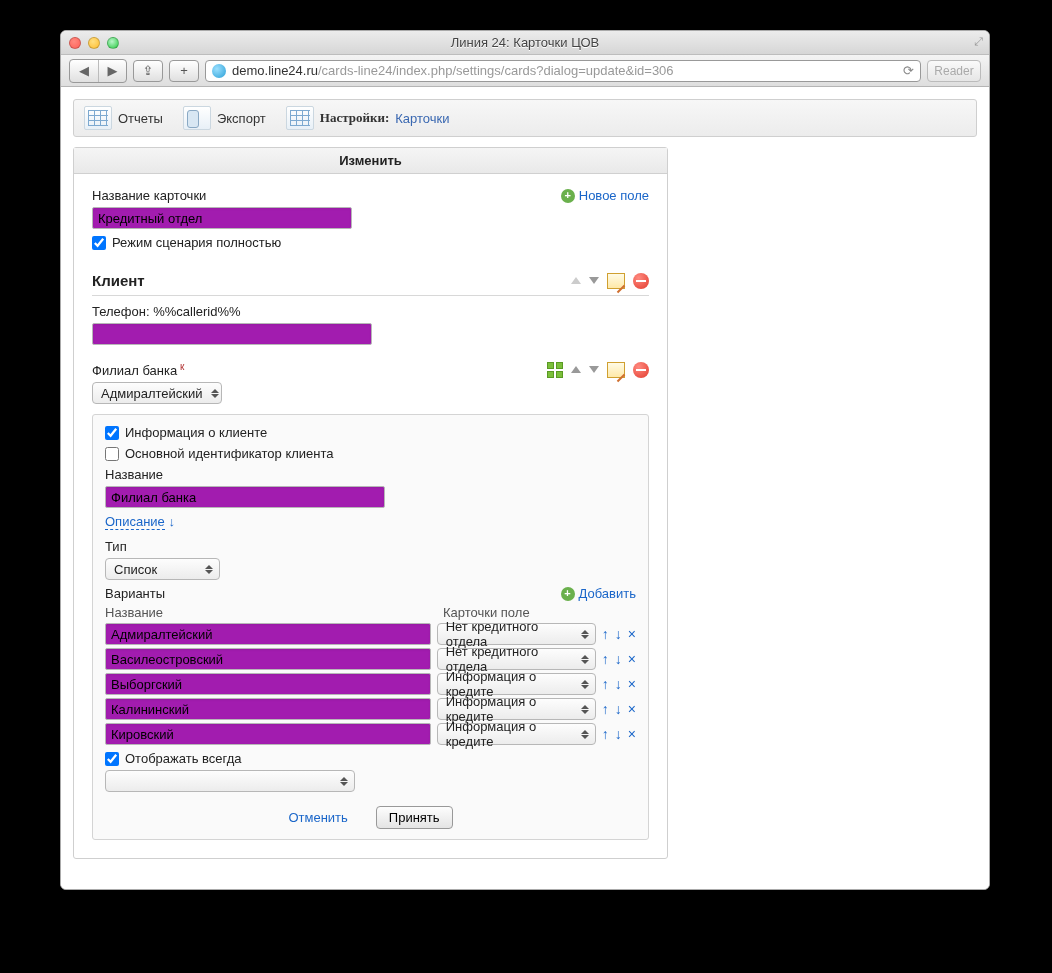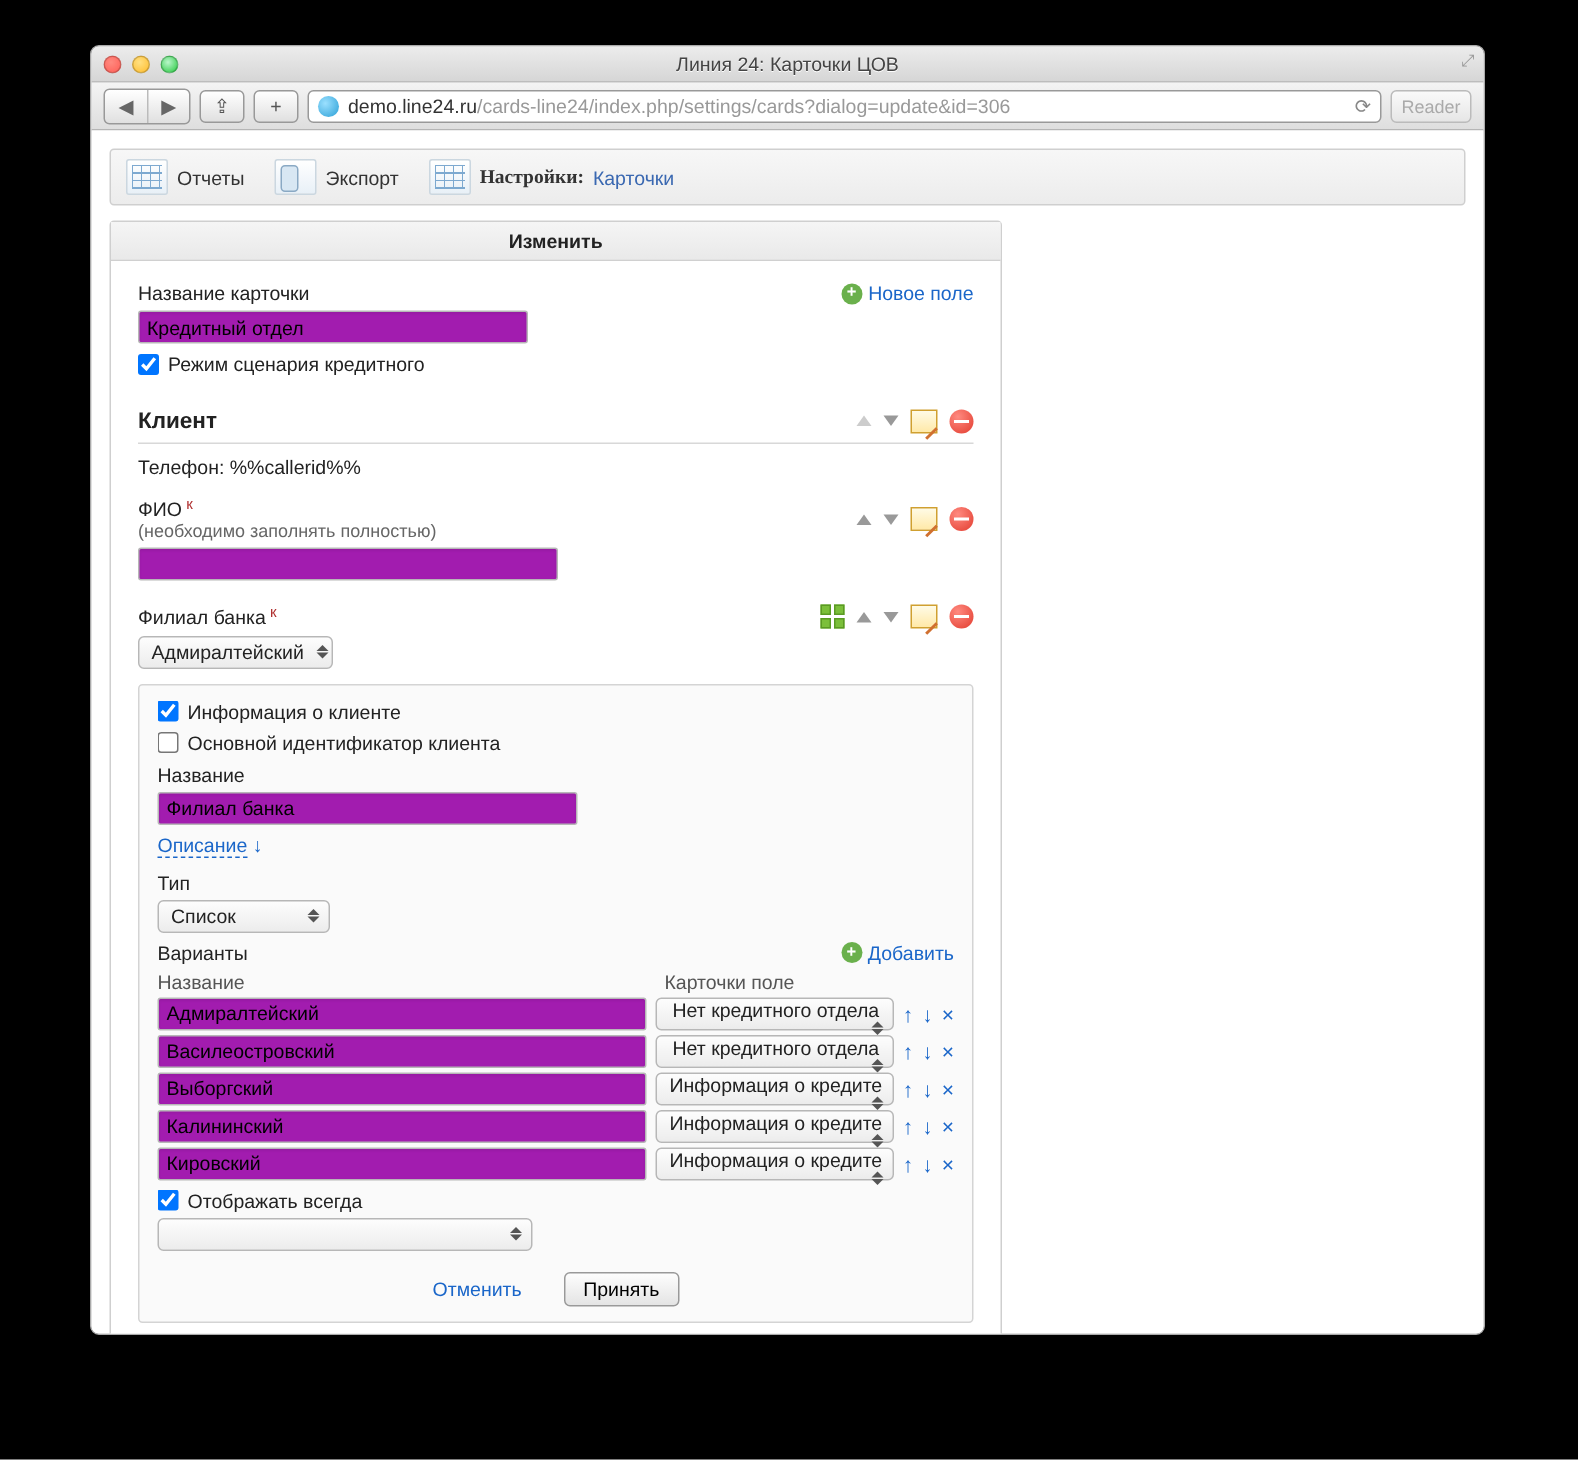"Режим сценария кредитного" span { text: кредитного -> полностью }
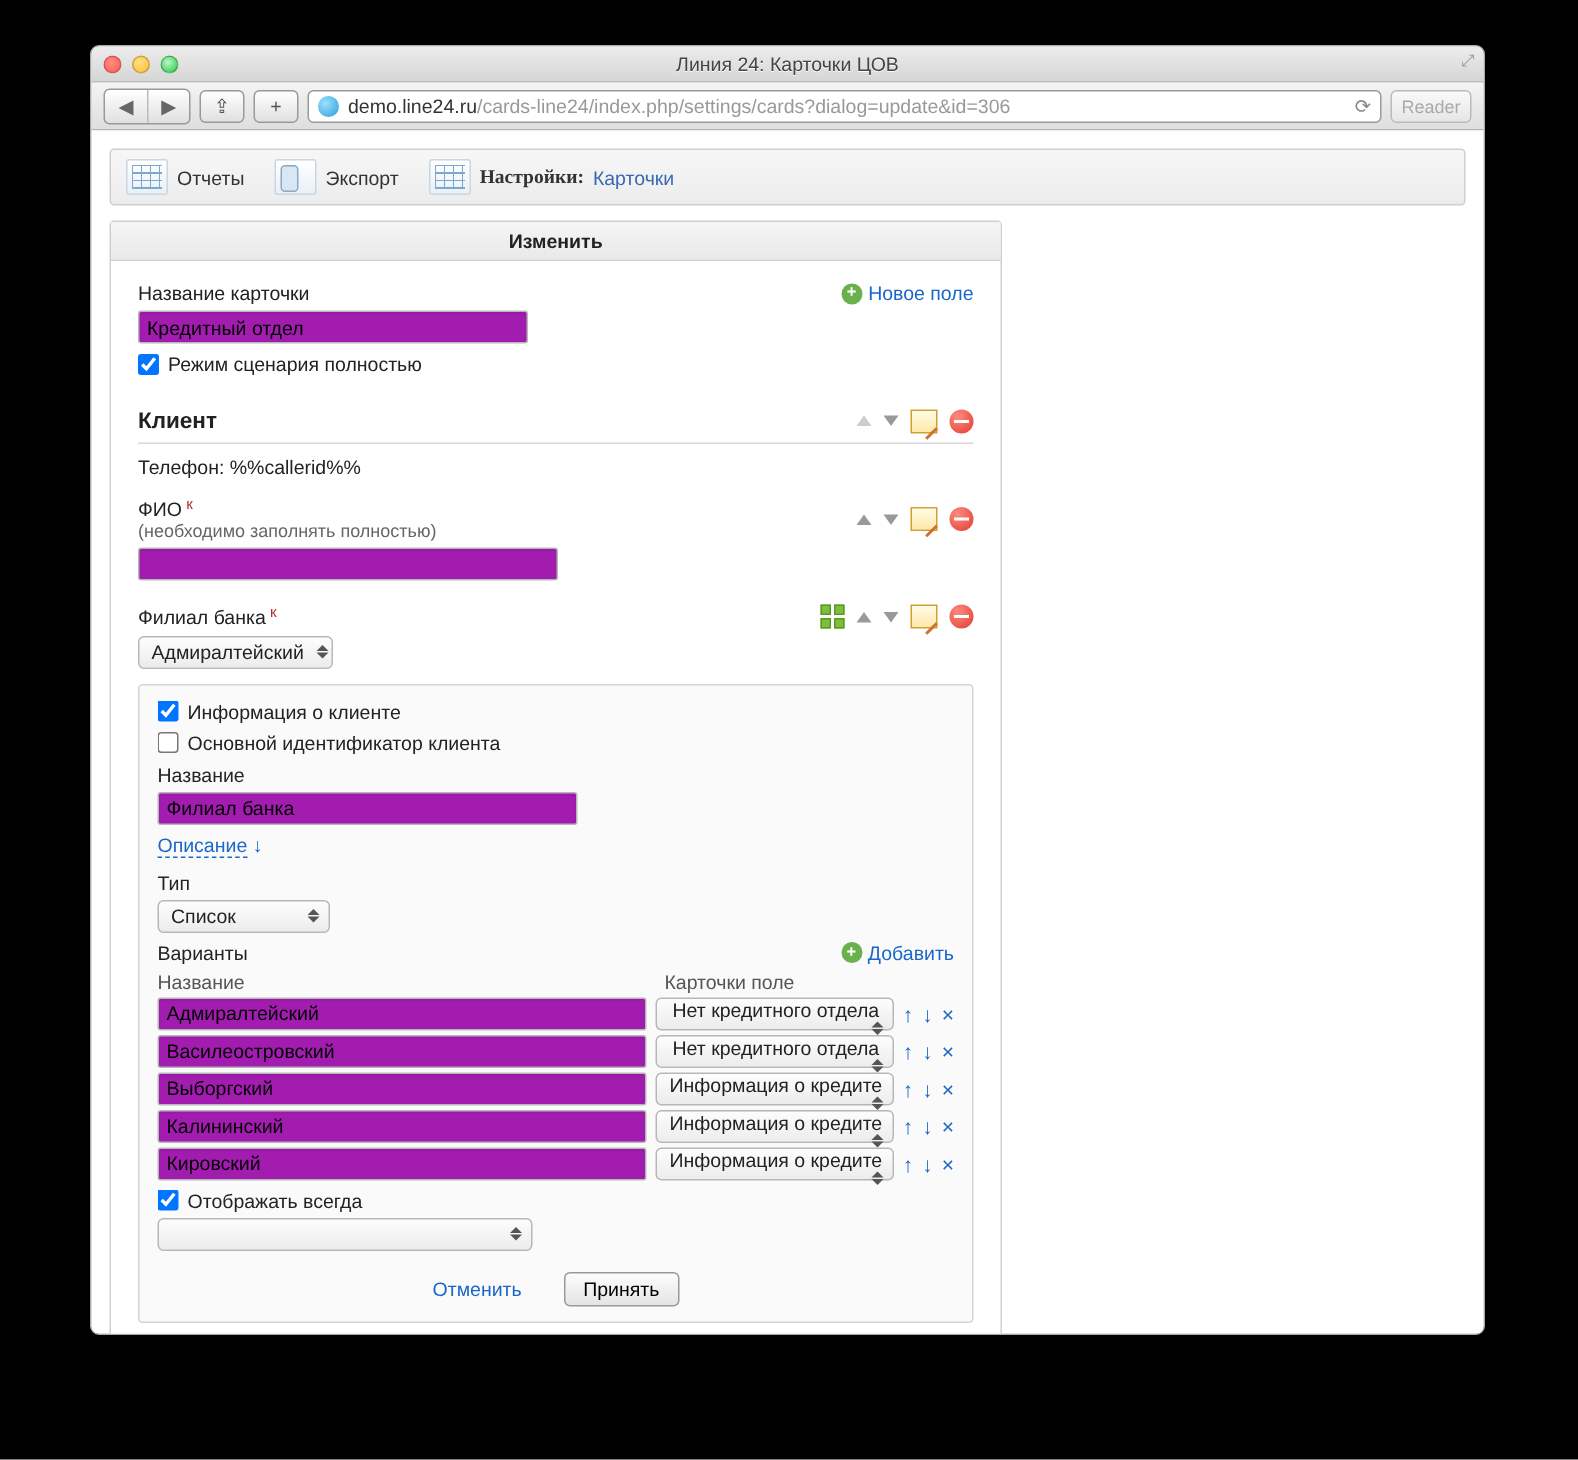"ФИО к" div.sect-head { html: <div> <div> <span>ФИО</span><span> к</span> <div>(необходимо заполнять полностью)</div> </div> <div> <div></div> <div></div> <div></div> <div></div> </div> </div> -> none }
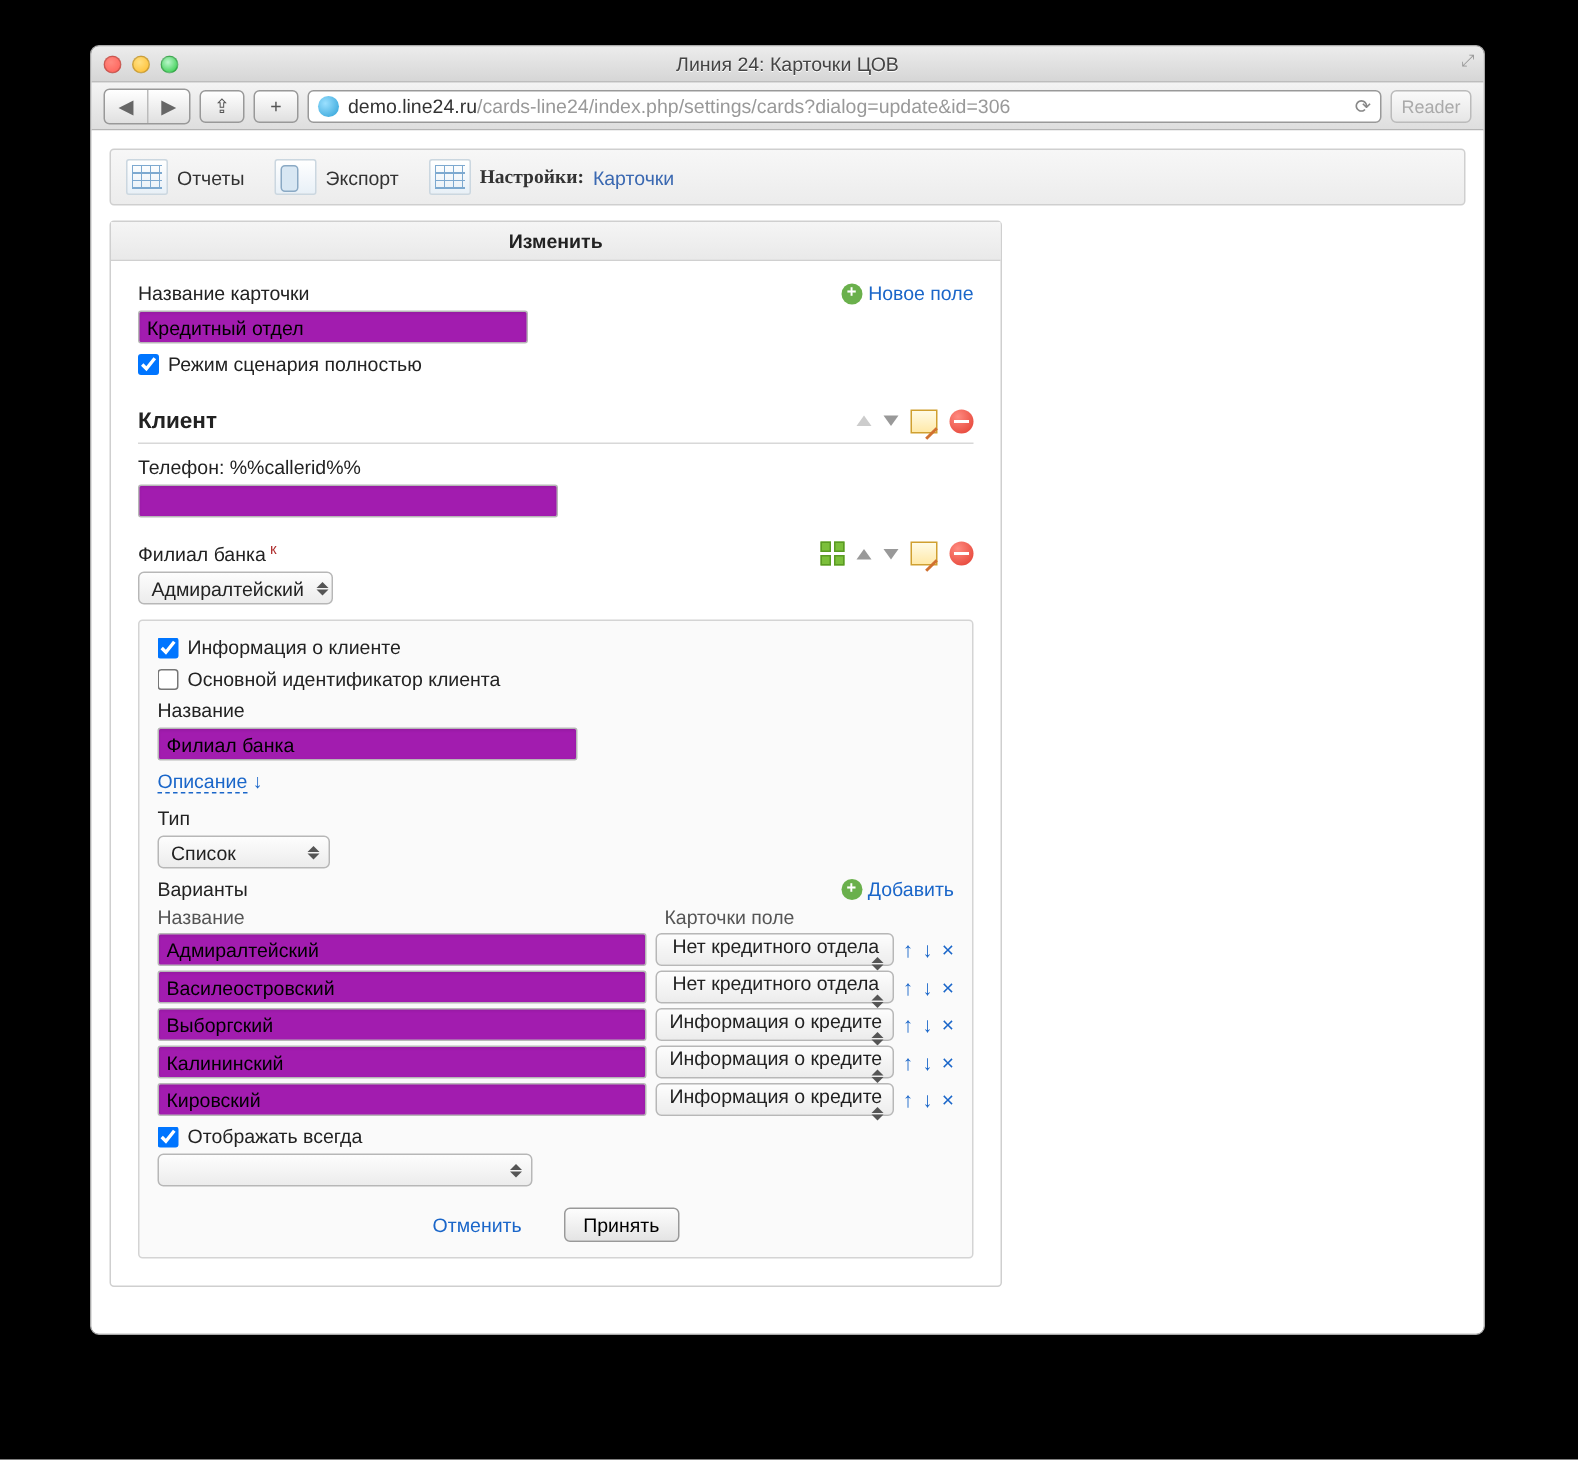"Нет кредитного отдела" .var-row .select { flex-direction: column -> none }
